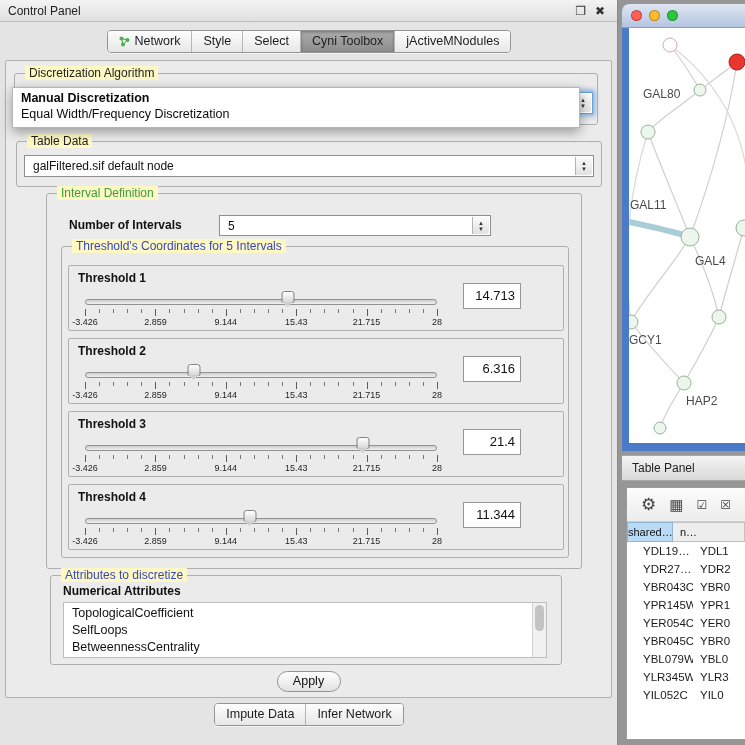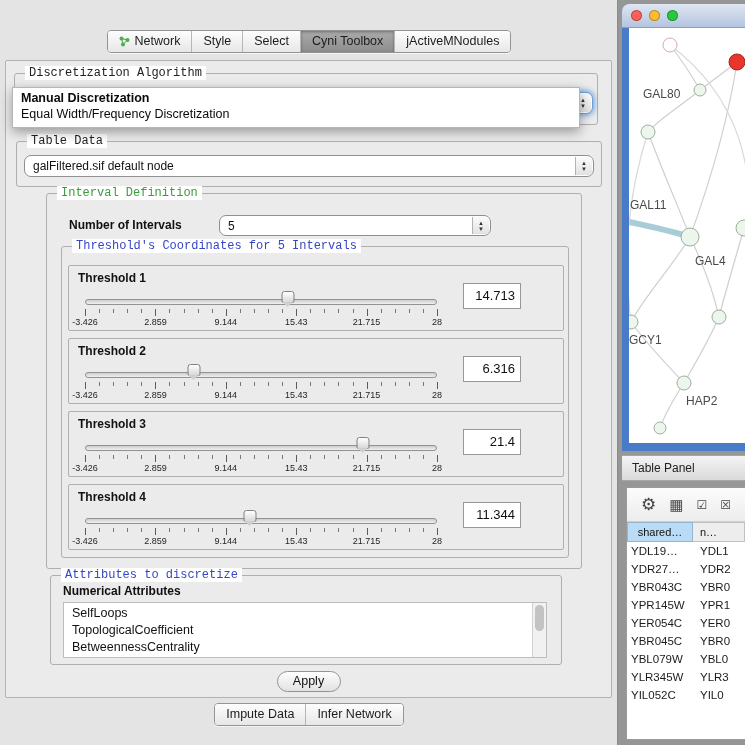"Control Panel" div.cp-titlebar { html: none -> <div> <span>Control Panel</span> <span> <span>❐</span> <span>✖</span> </span> </div> }
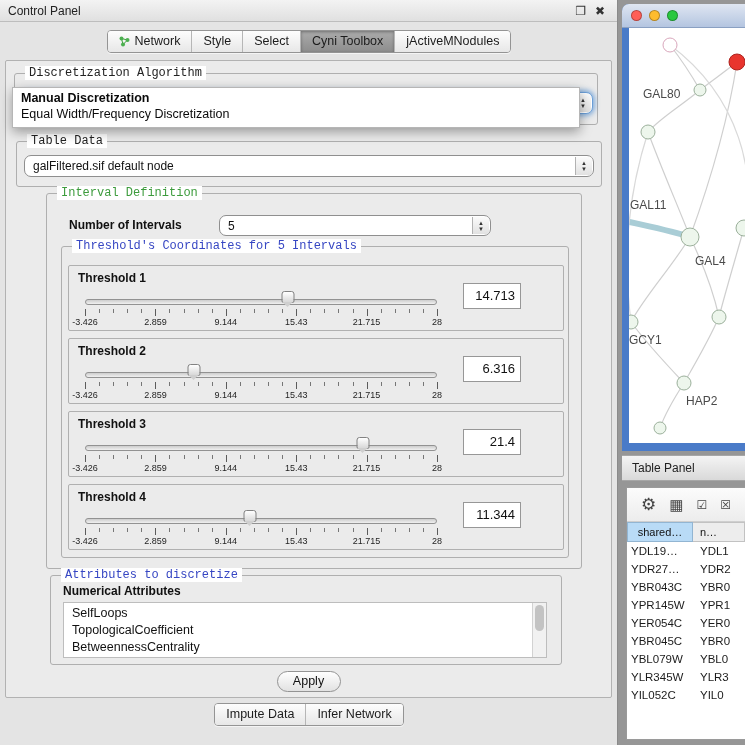"Discretization Algorithm" .group-label { background: #ffffff -> #fef9c3; font-family: Liberation Mono, monospace -> none }
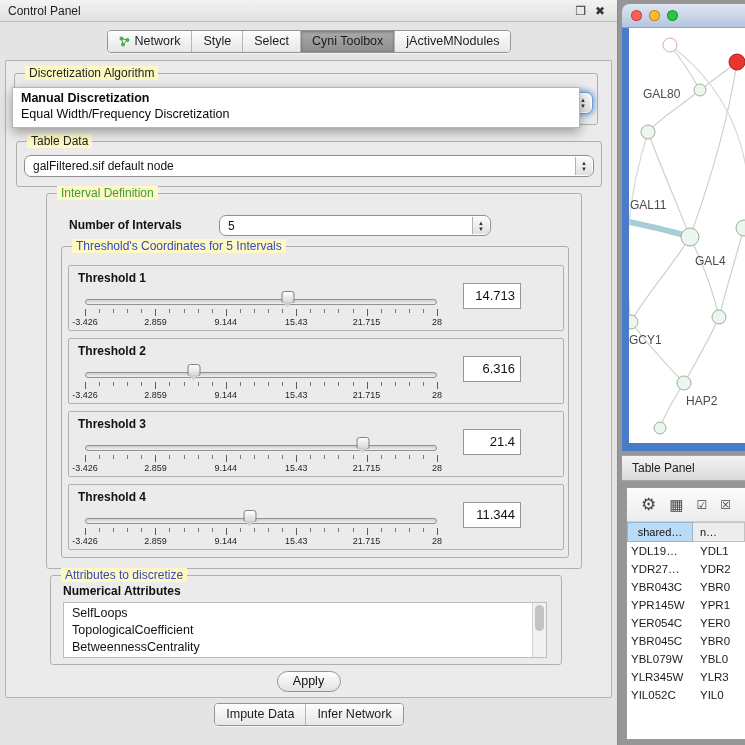"galFiltered.sif default node" .combo { border-radius: 7px -> 0 }
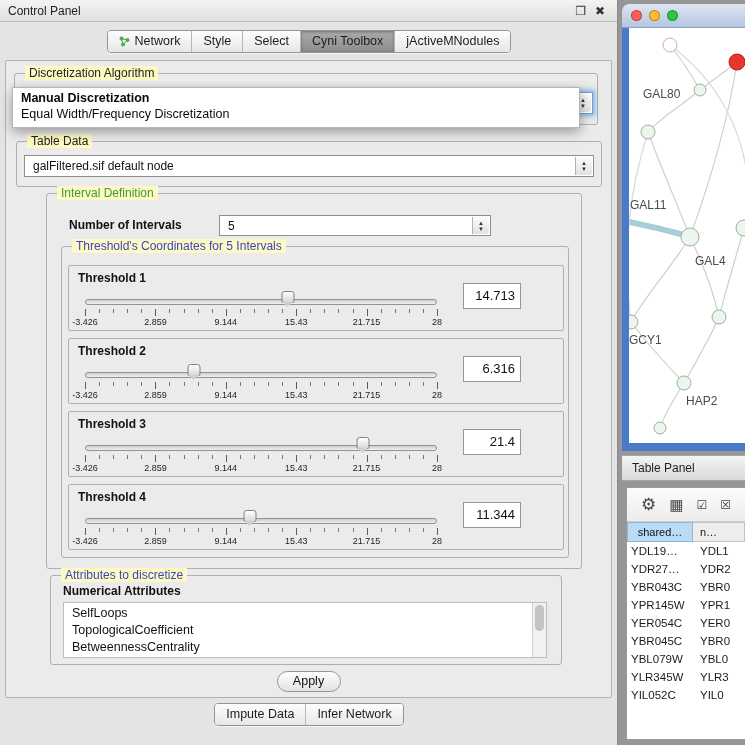"shared…" .th-cell.sel { width: 66px -> 46px }
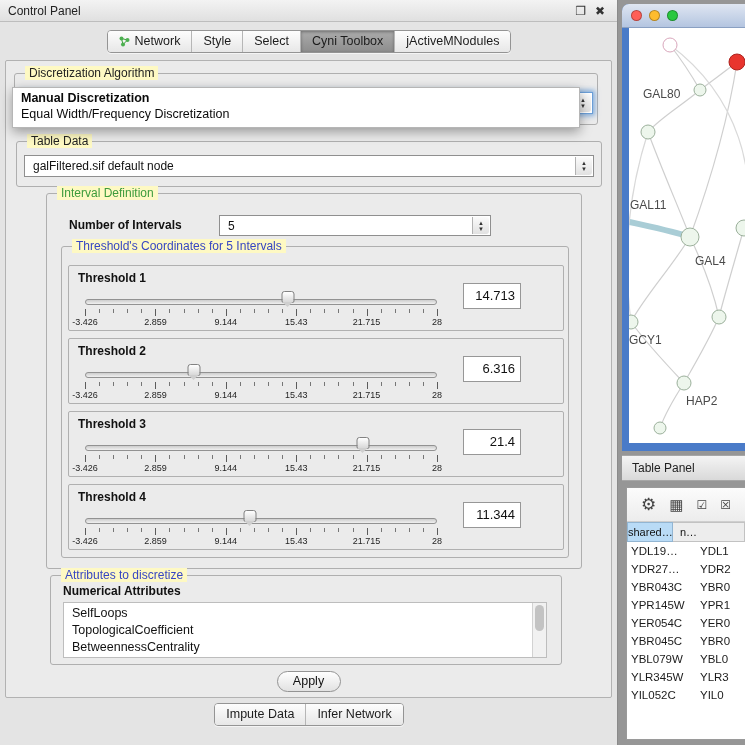"YDL19…" .trow .c1 { padding-left: 4px -> 16px }
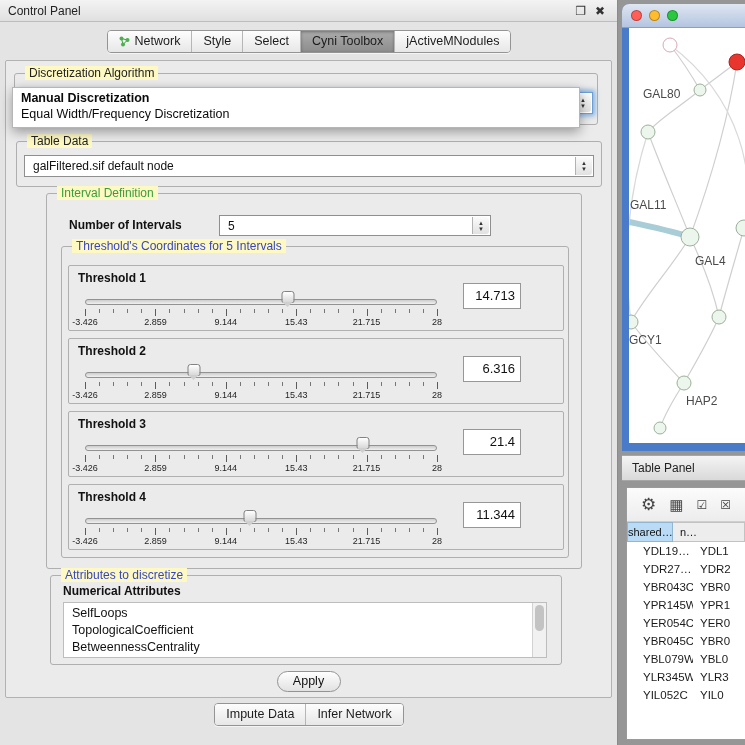"SelfLoops" div.attr-item { order: before "TopologicalCoefficient" -> after "TopologicalCoefficient" }
